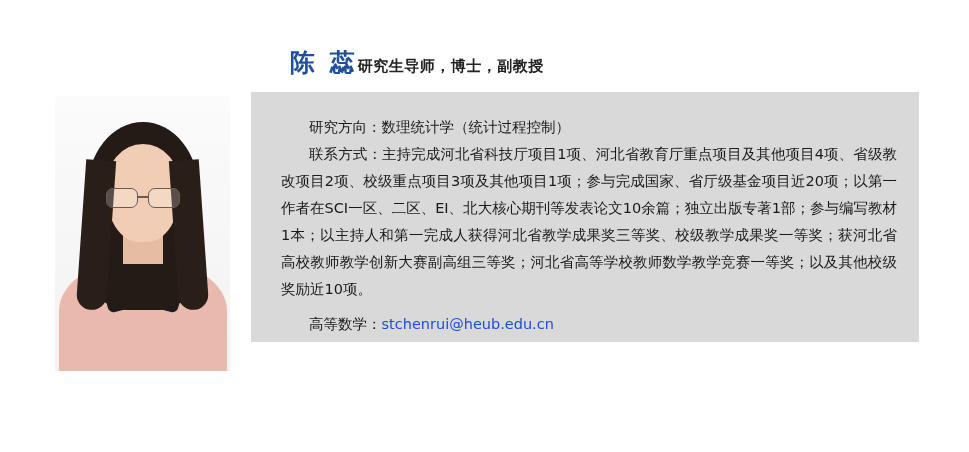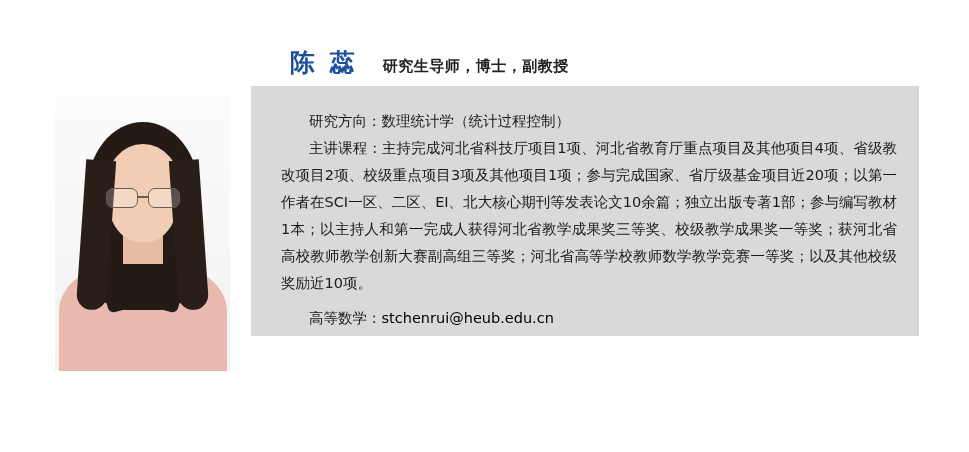"陈 蕊" .name-row { gap: 18px -> none }
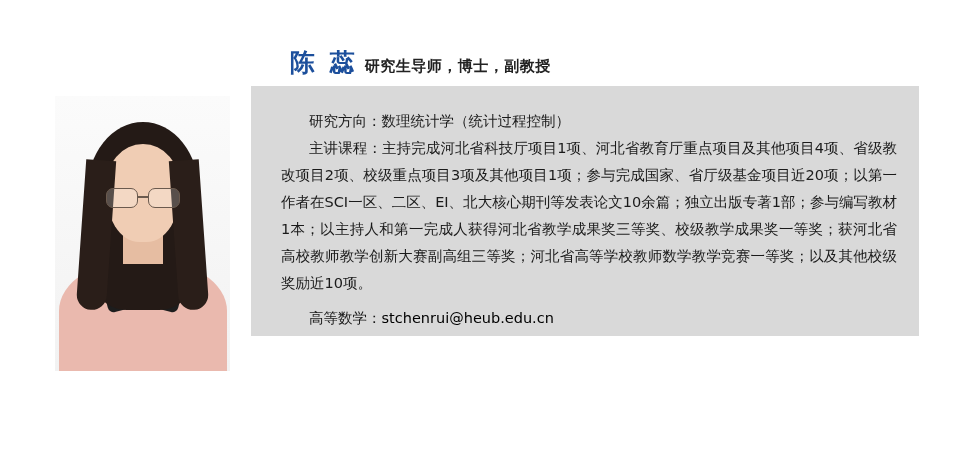"研究生导师，博士，副教授" .title-line { margin-left: 7px -> none }
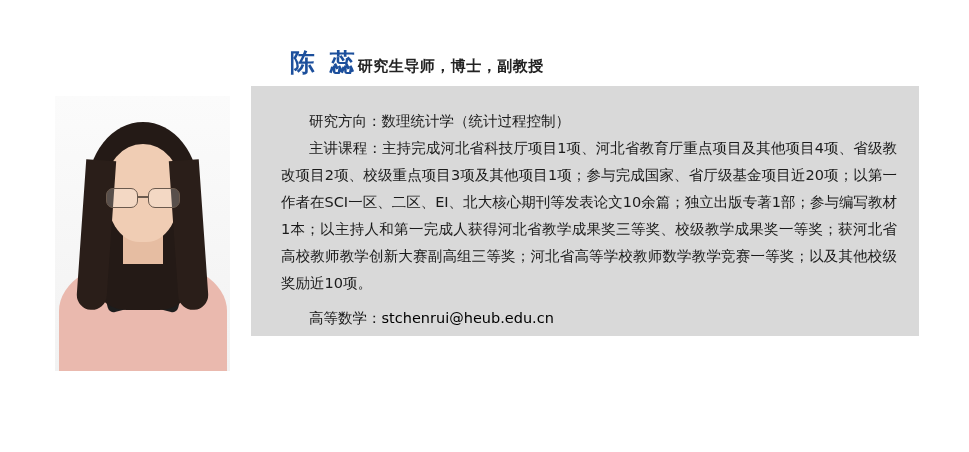"研究方向：数理统计学（统计过程控制）" .content-box { top: 86px -> 92px }
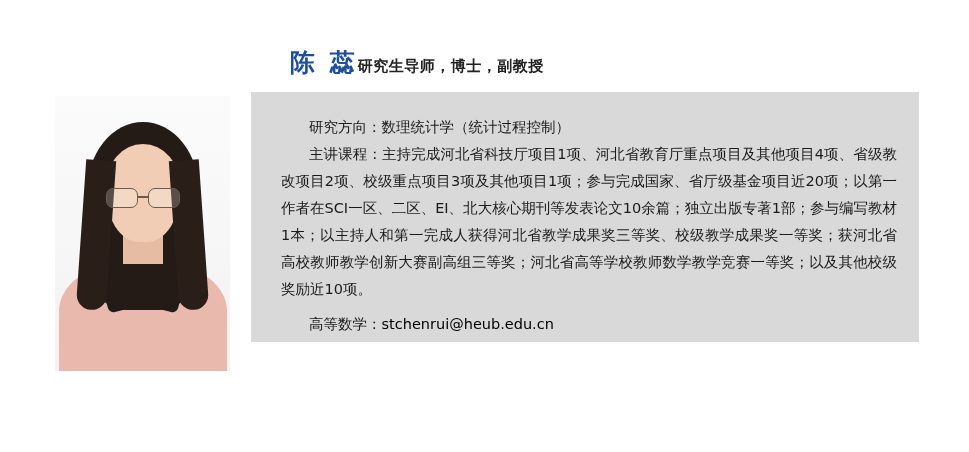"主讲课程：" span.field-label { text: 主讲课程 -> 联系方式 }
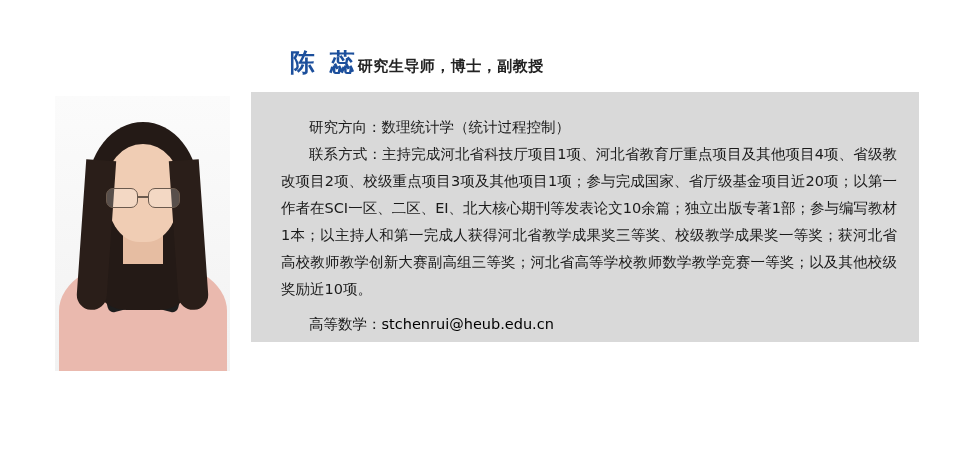"stchenrui@heub.edu.cn" .email { color: #000000 -> #1d4ed8 }
